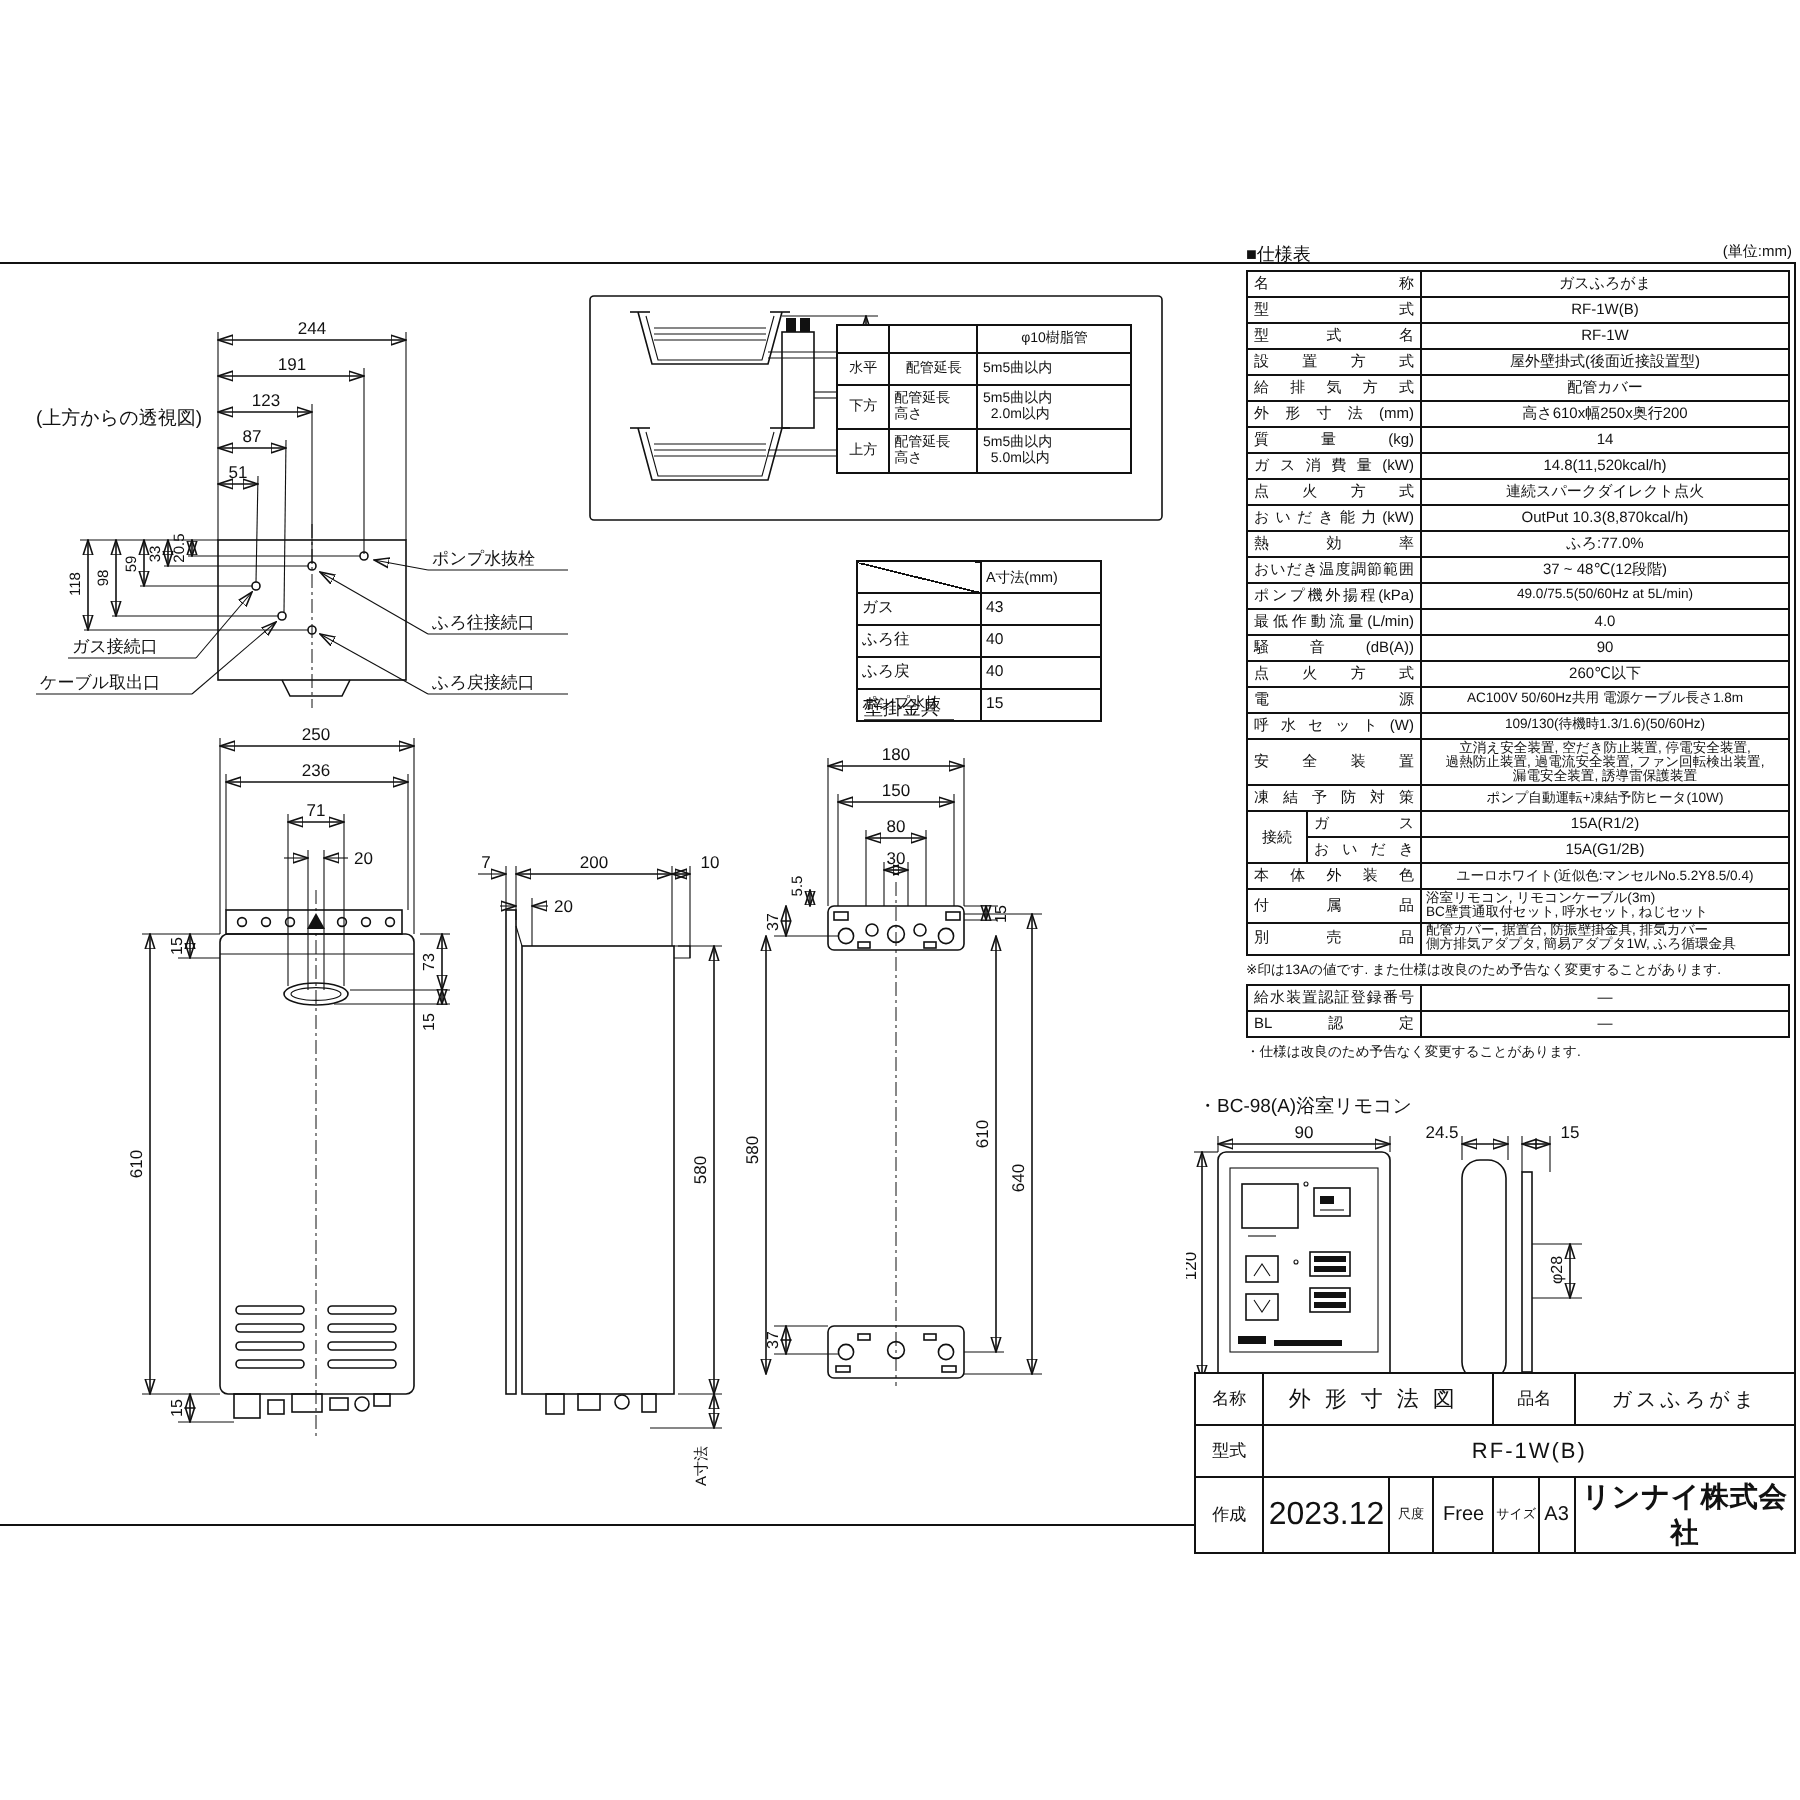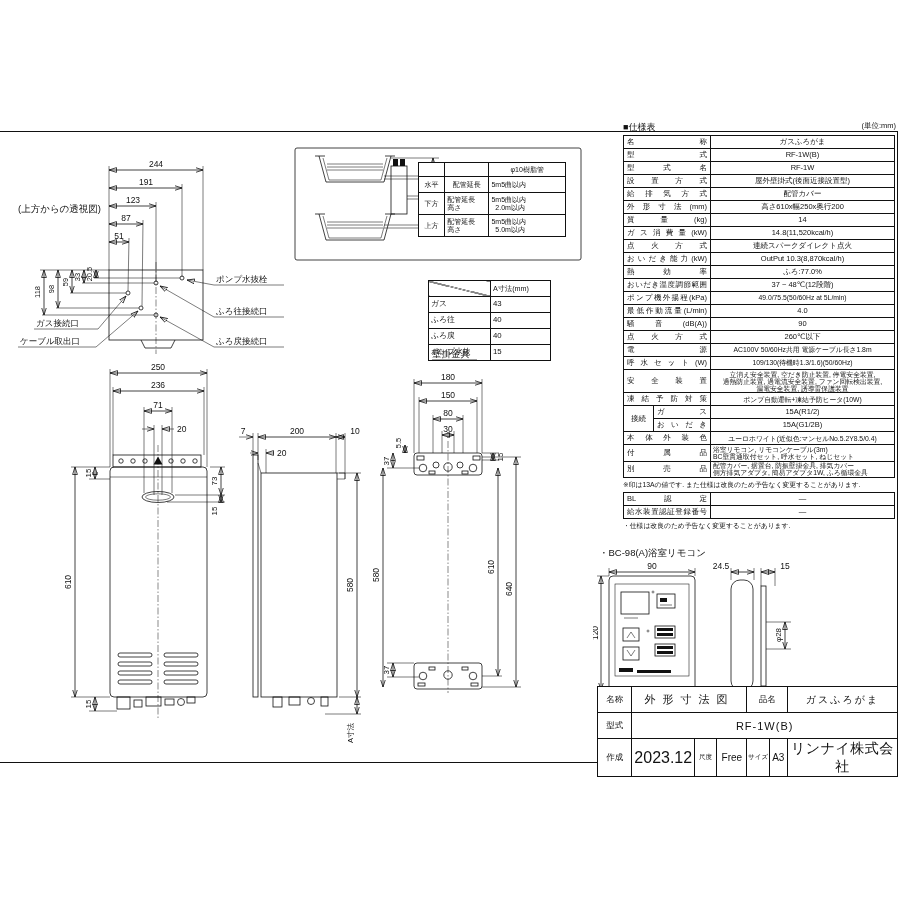"BL認定" tr { order: before "給水装置認証登録番号" -> after "給水装置認証登録番号" }
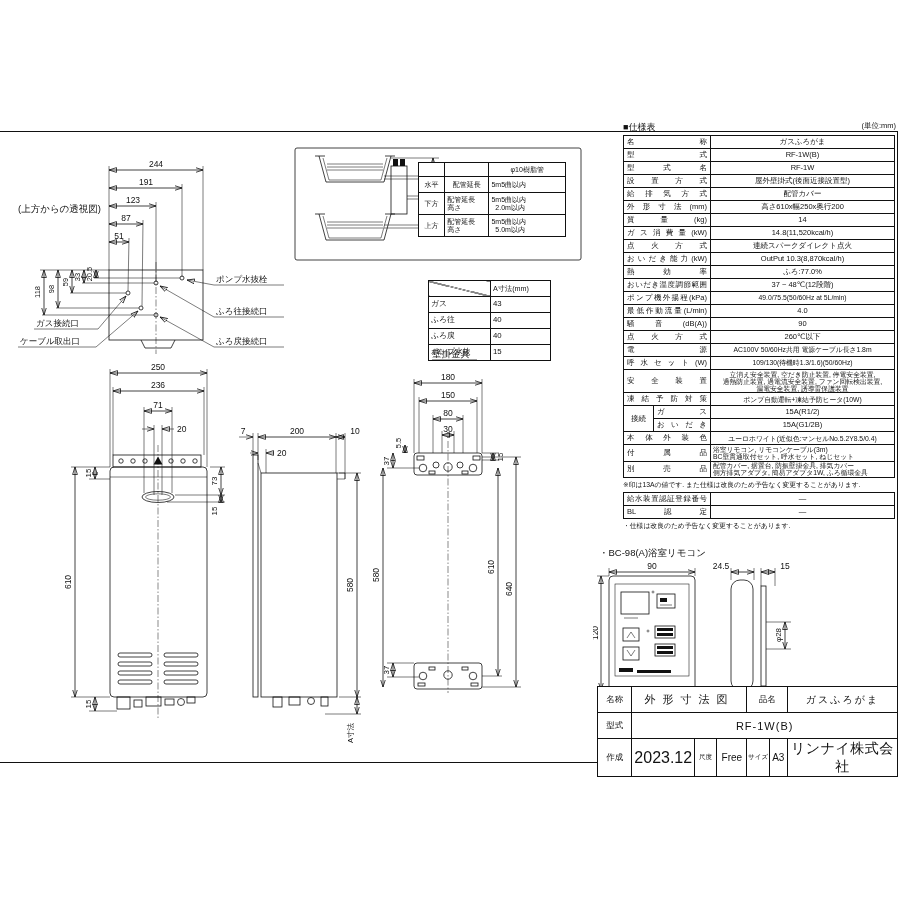"リンナイ株式会社" .tblock .co { font-weight: normal -> bold }
